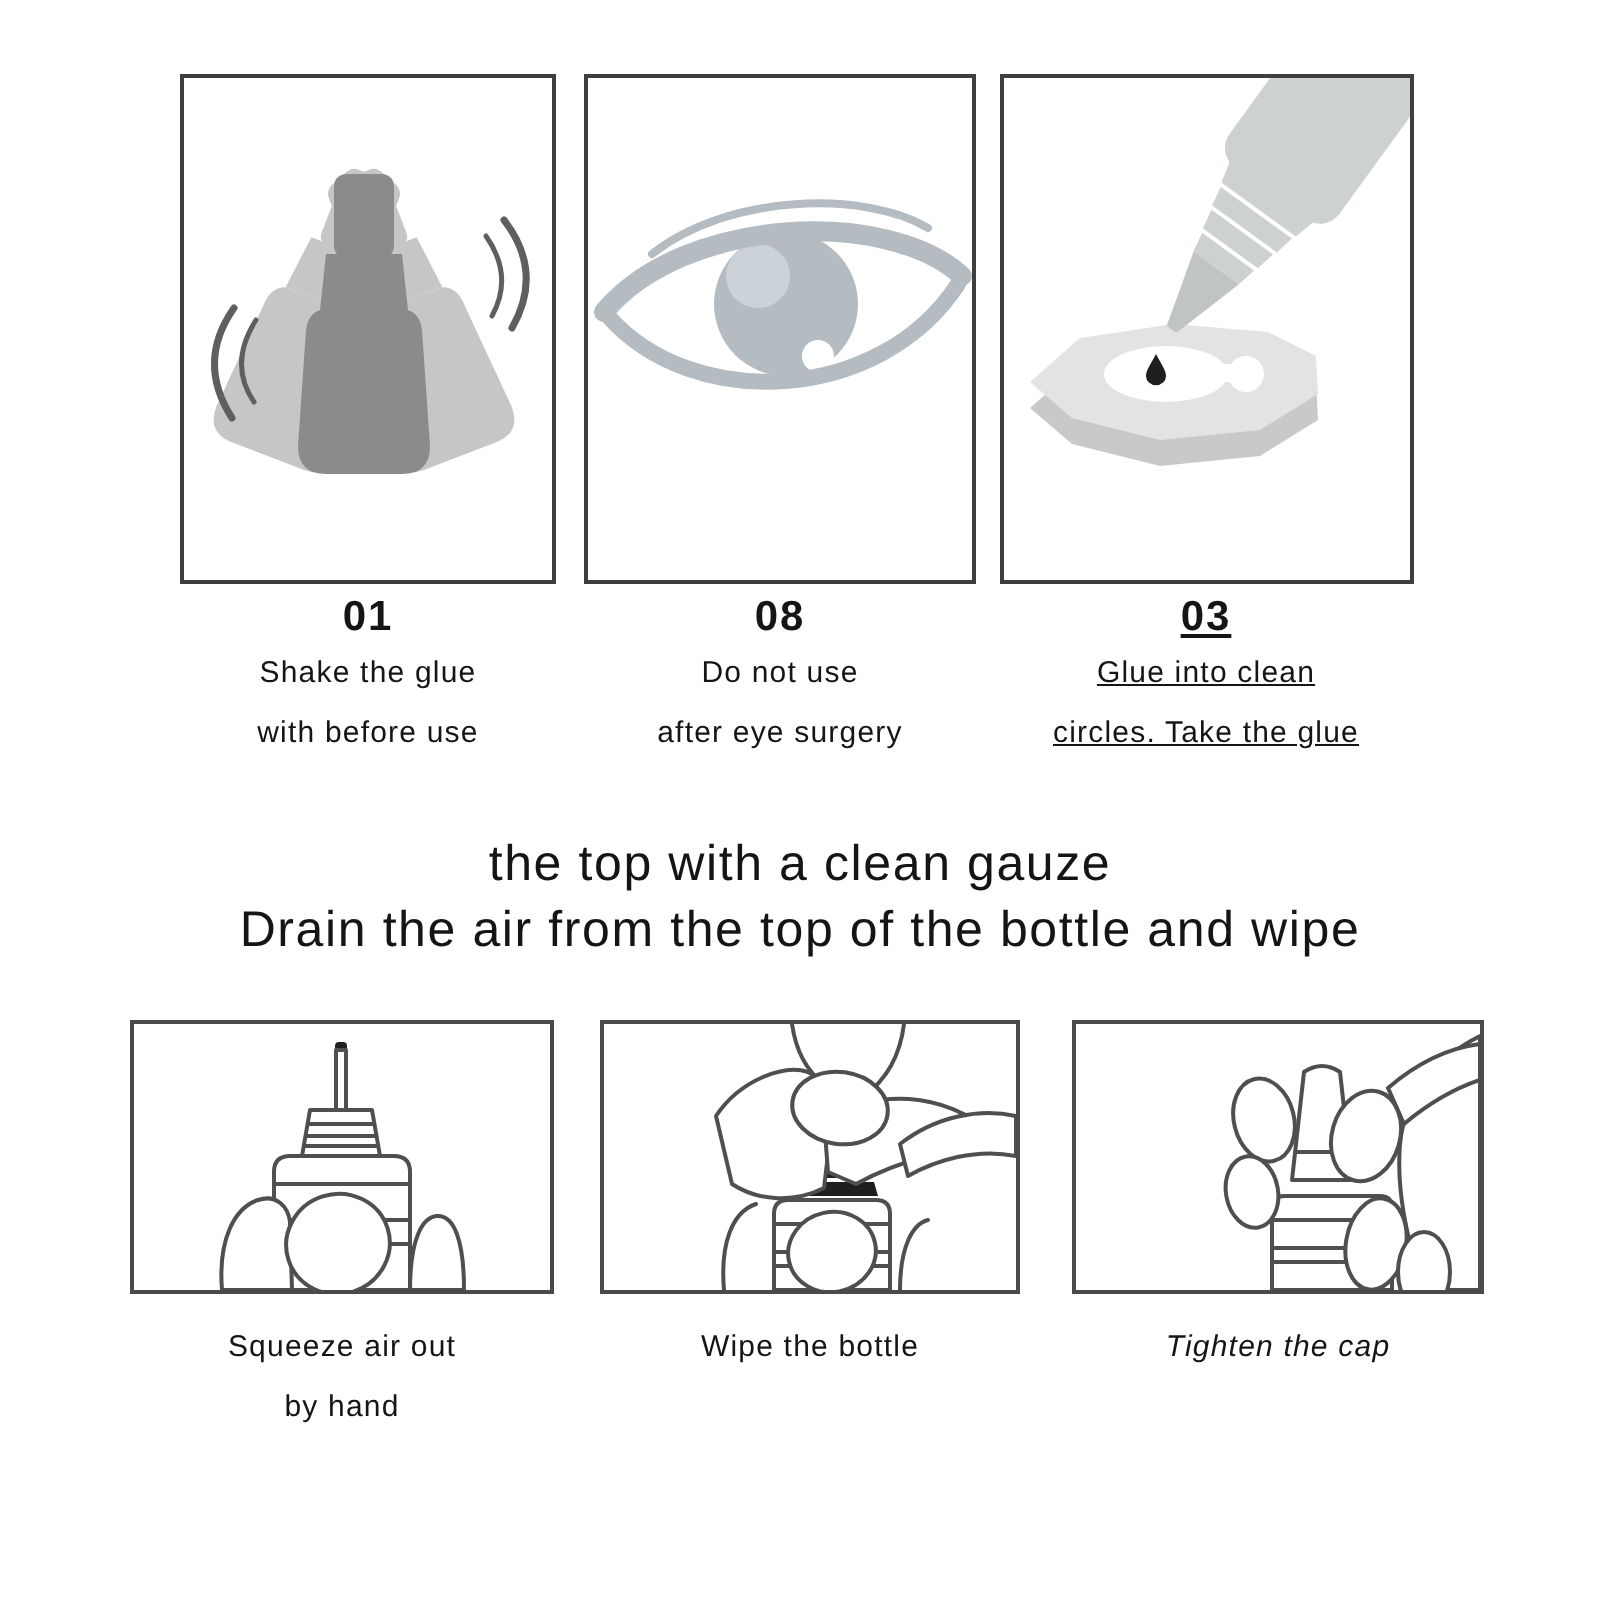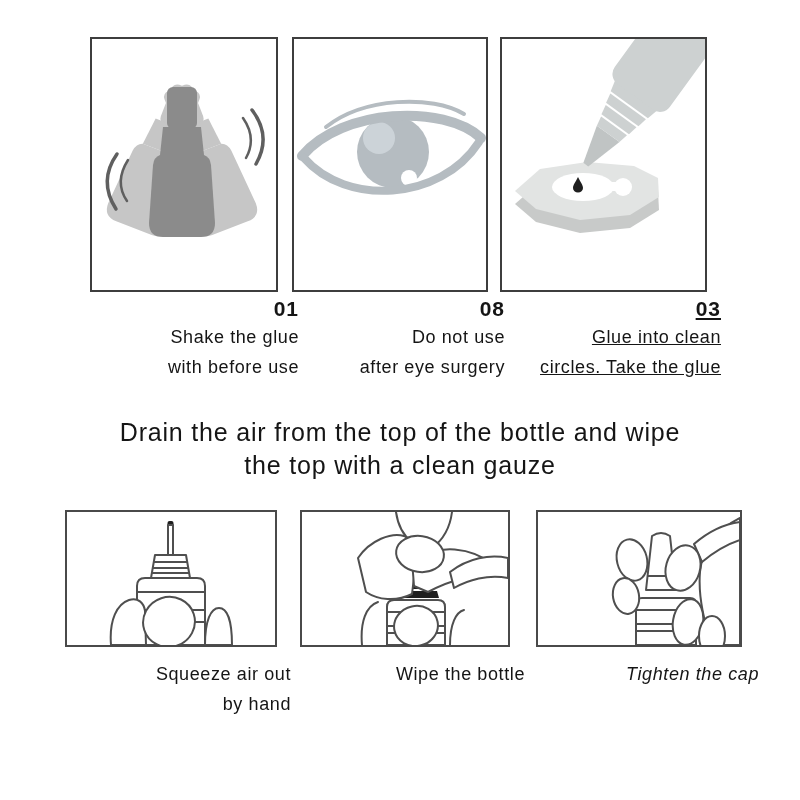"01" .caption { text-align: right -> center }
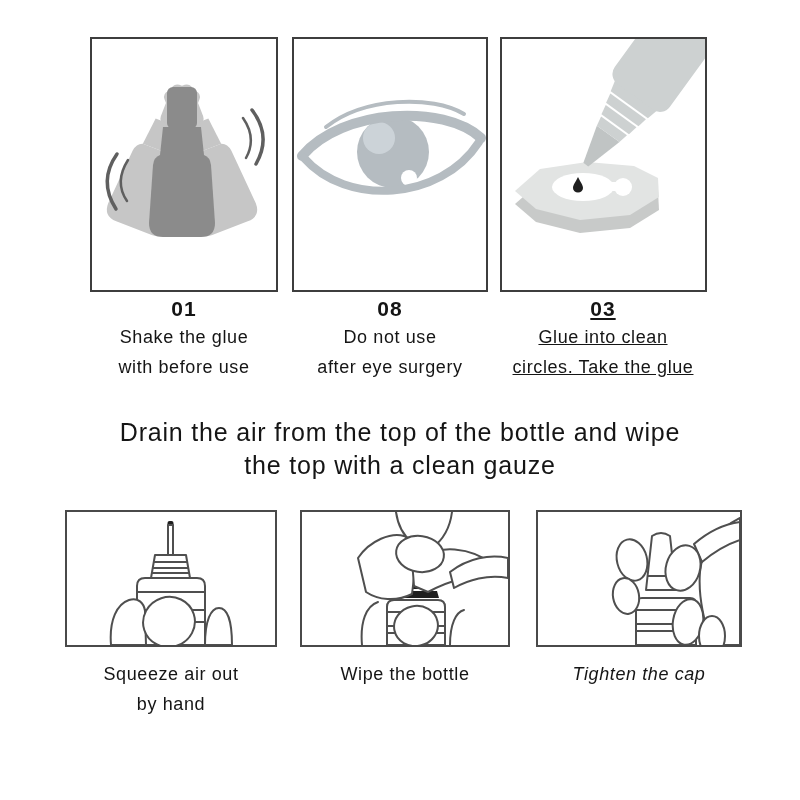"Shake the glue" .cap-line { font-size: 18px -> 15px }
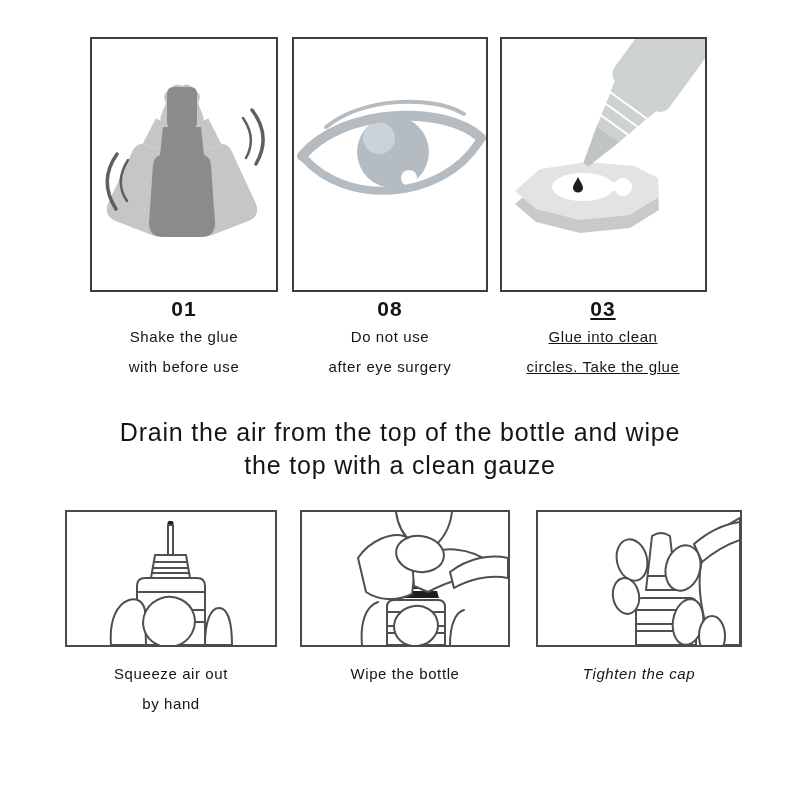"Drain the air from the" div.note-line { order: before "the top with a clean" -> after "the top with a clean" }
